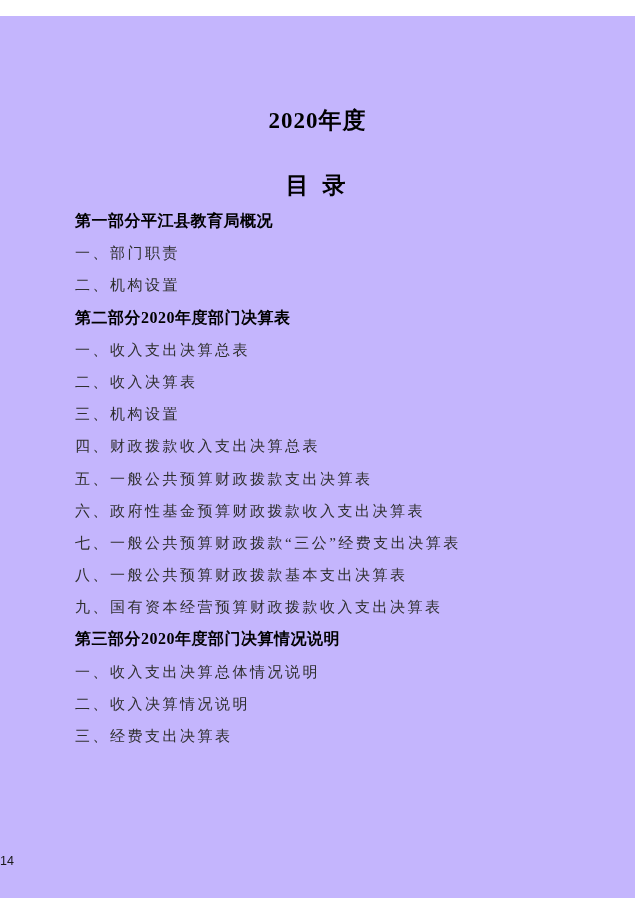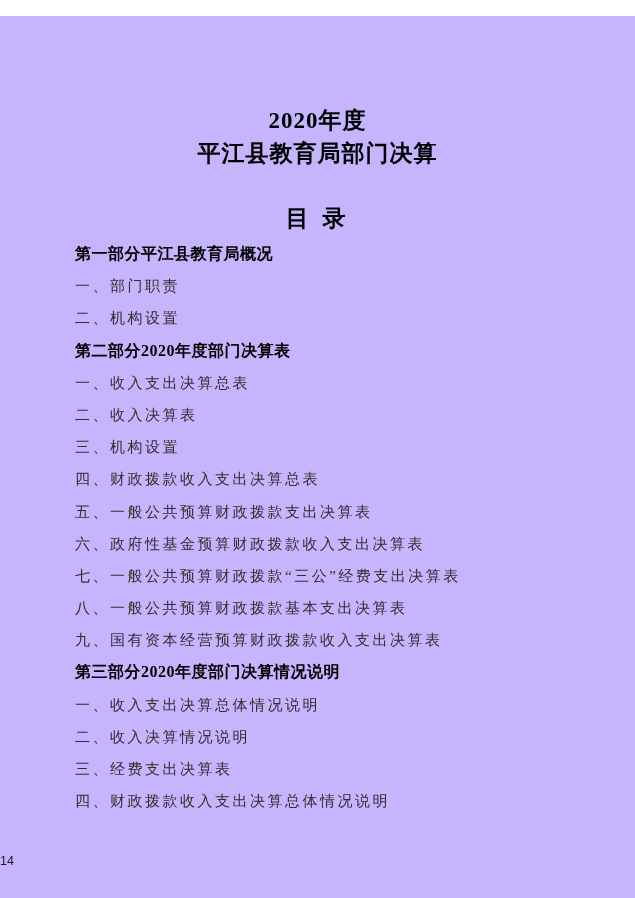"平江县教育局部门决算" div.doc-title { html: <div>平江县教育局部门决算</div> -> none }
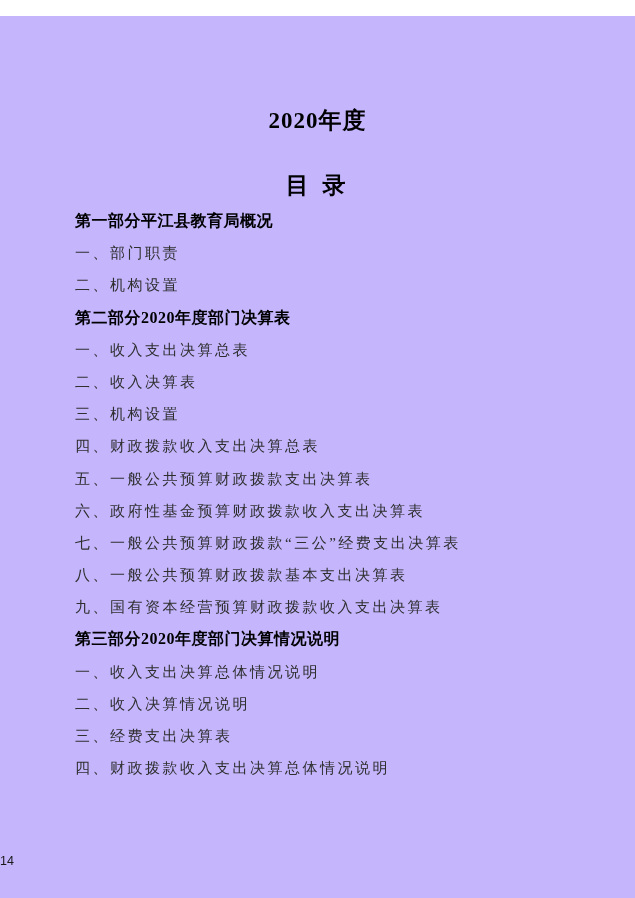"四、财政拨款收入支出决算总体情况说明" div.toc-entry { html: <div>四、财政拨款收入支出决算总体情况说明</div> -> none }
